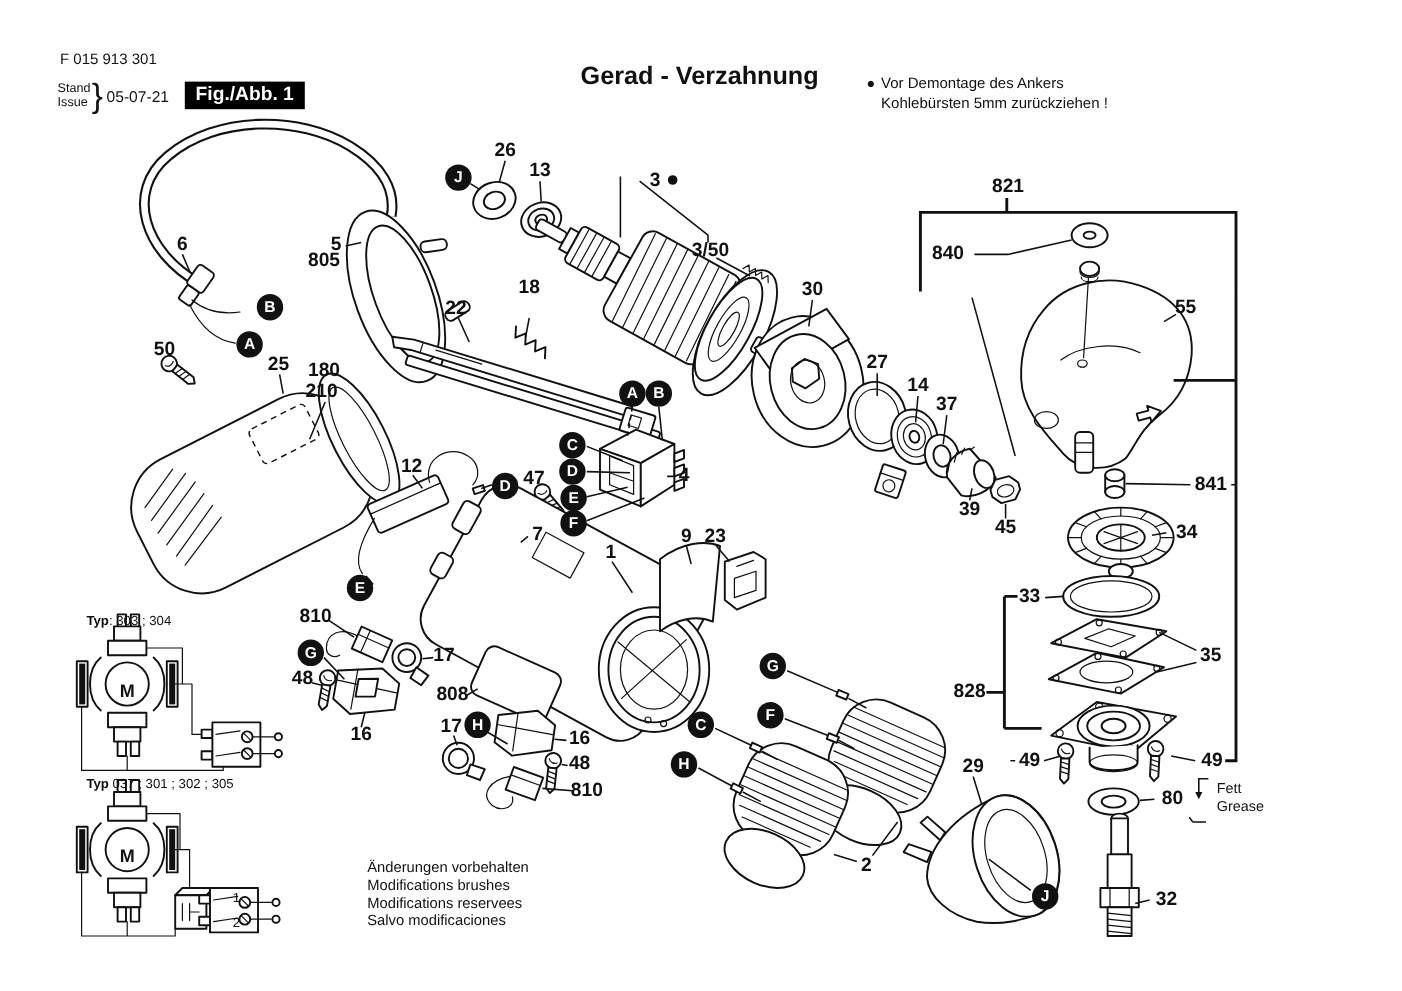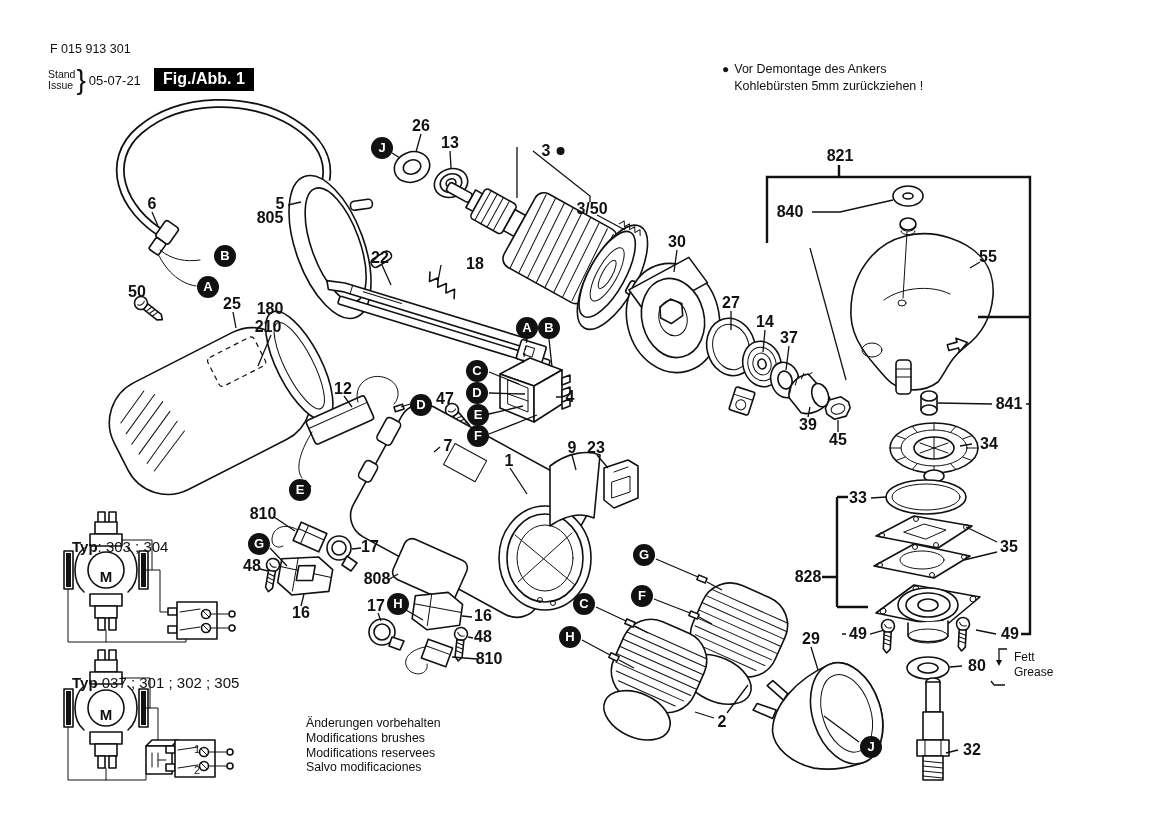"Gerad - Verzahnung" div.title { html: none -> <div>Gerad - Verzahnung</div> }
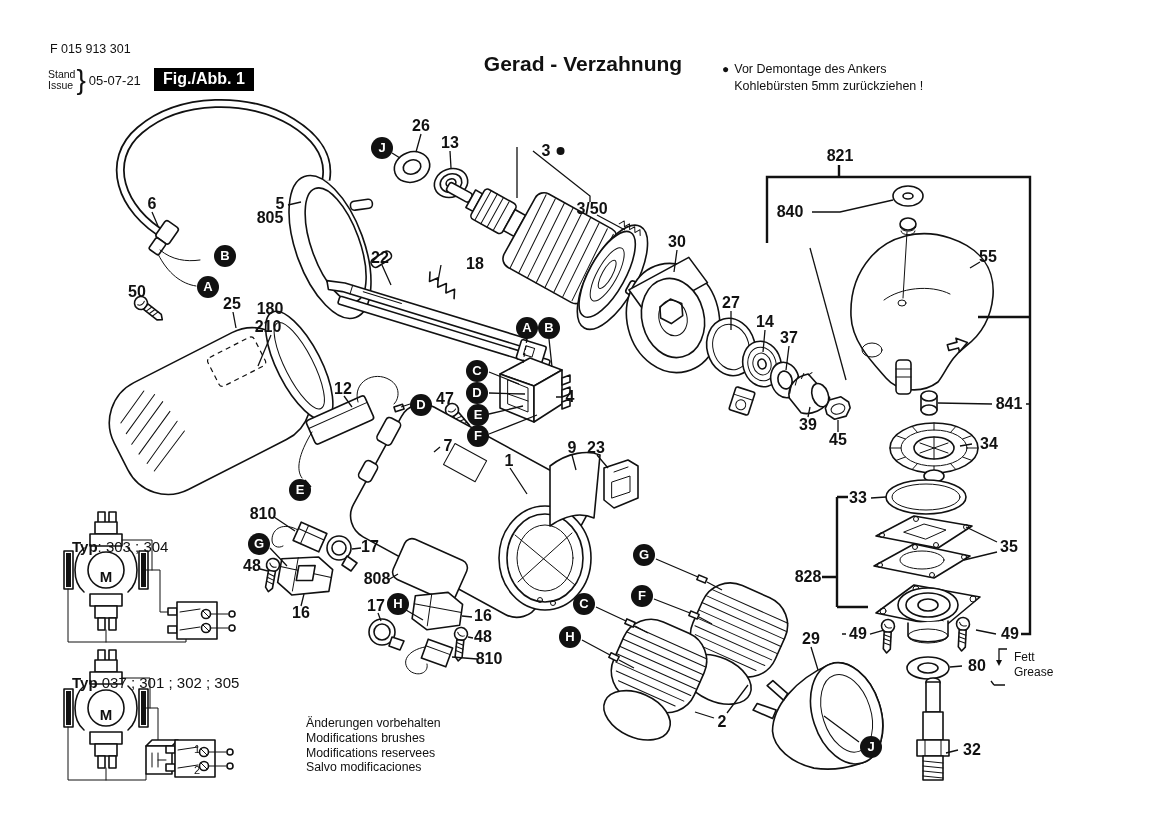"18" div.plabel { margin-left: 34px -> none; top: 264px -> 240px }
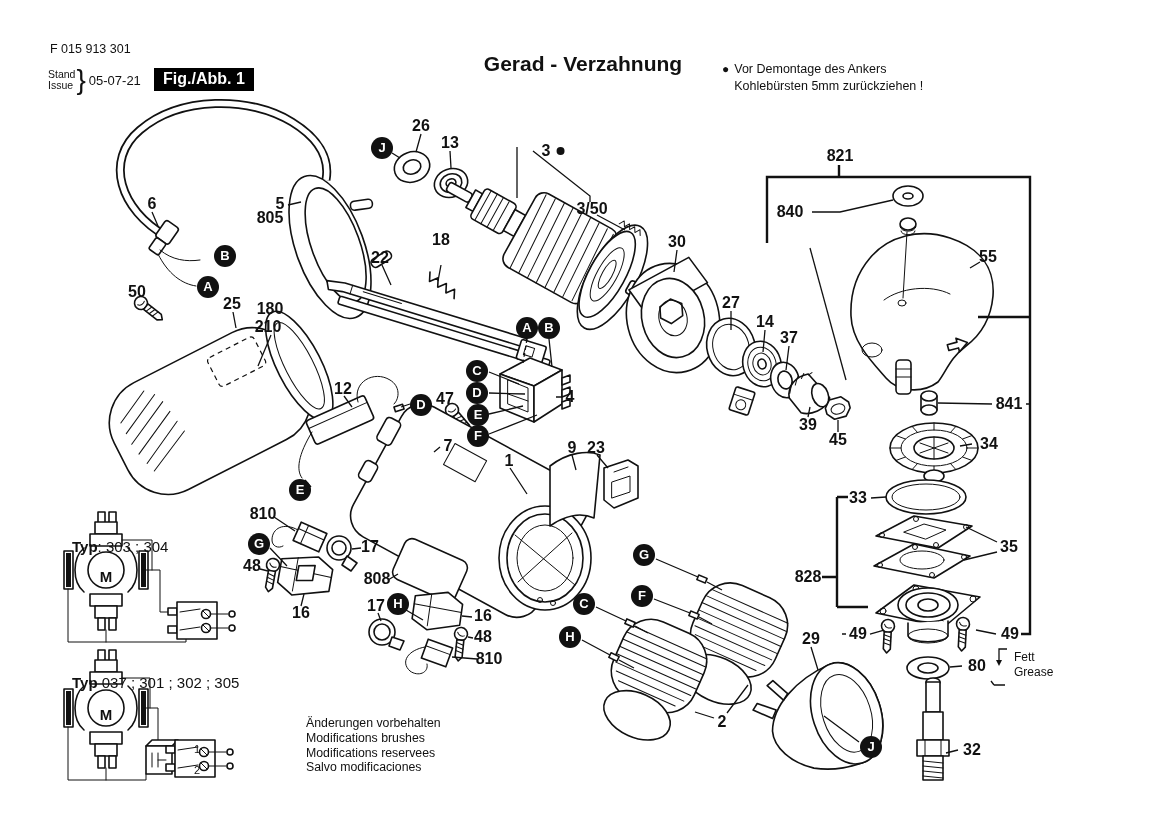"Typ: 303 ; 304" .typ { font-size: 15px -> 11px; margin-top: 26px -> none }
